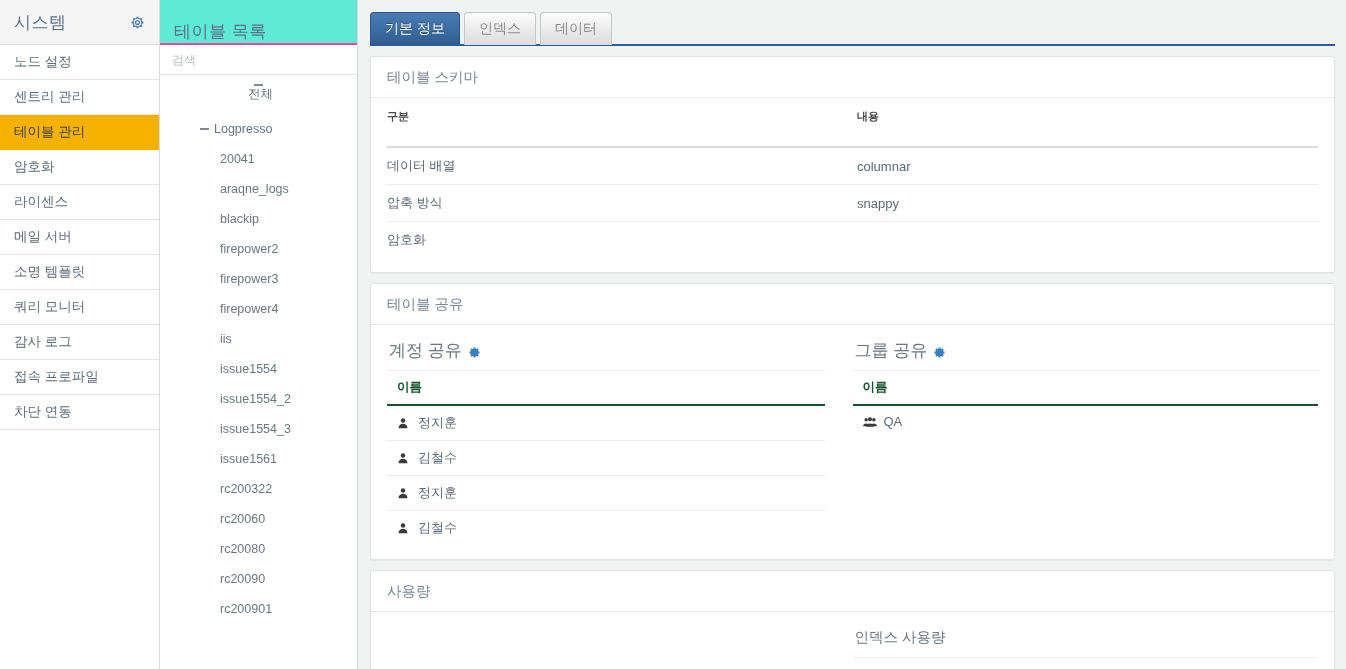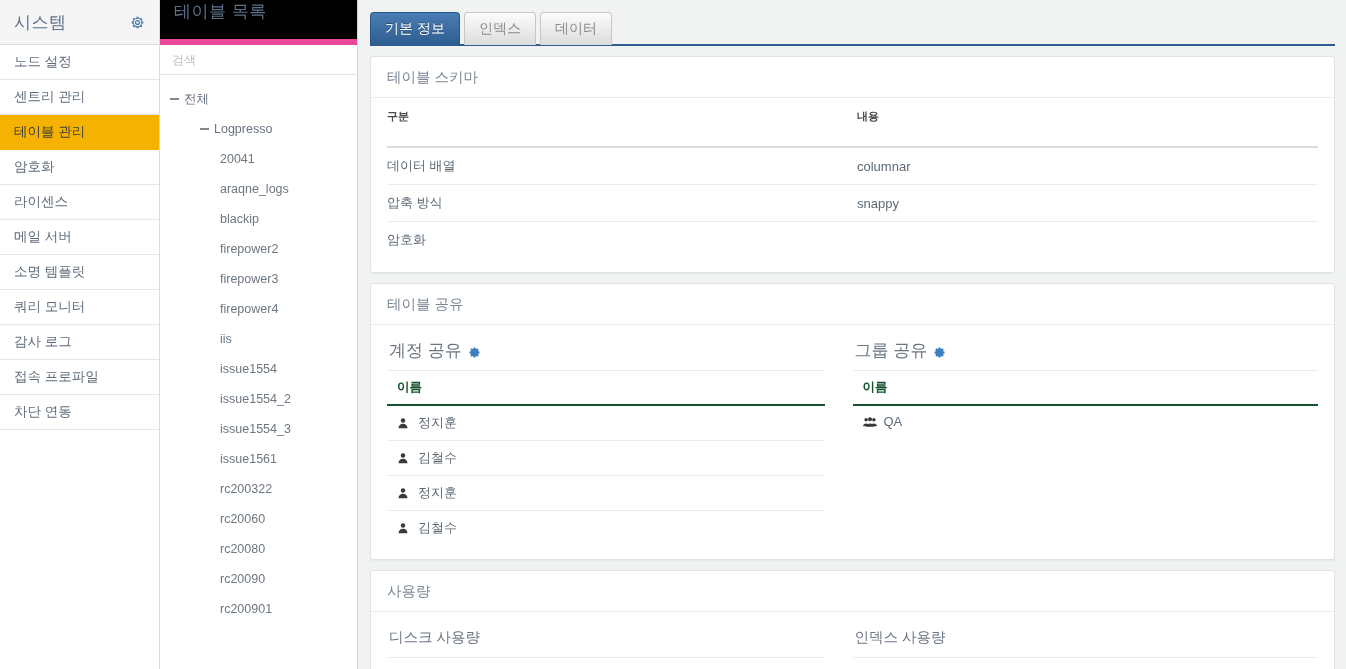"테이블 목록" .tree-head { align-items: flex-start -> flex-end; background: #000000 -> #5eead4; border-bottom: 6px solid #ec4899 -> 2px solid #ec4899 }
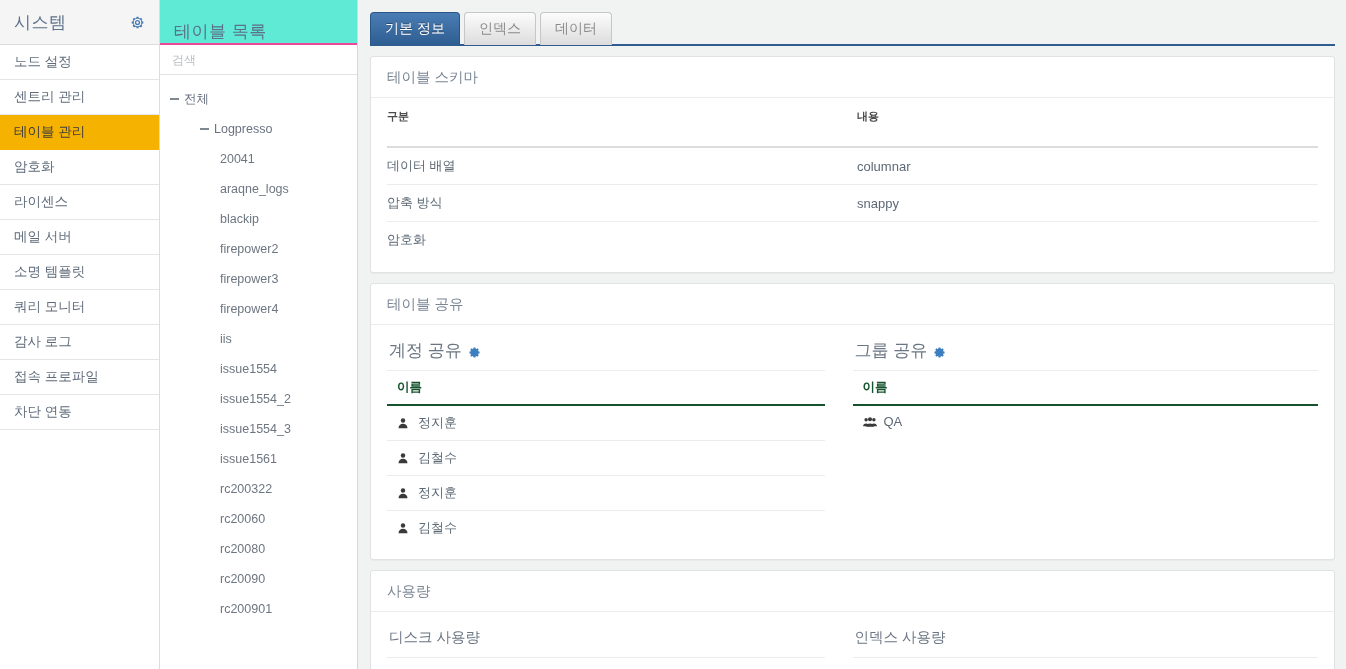"전체" .tree-node.lvl0 { flex-direction: none -> column }
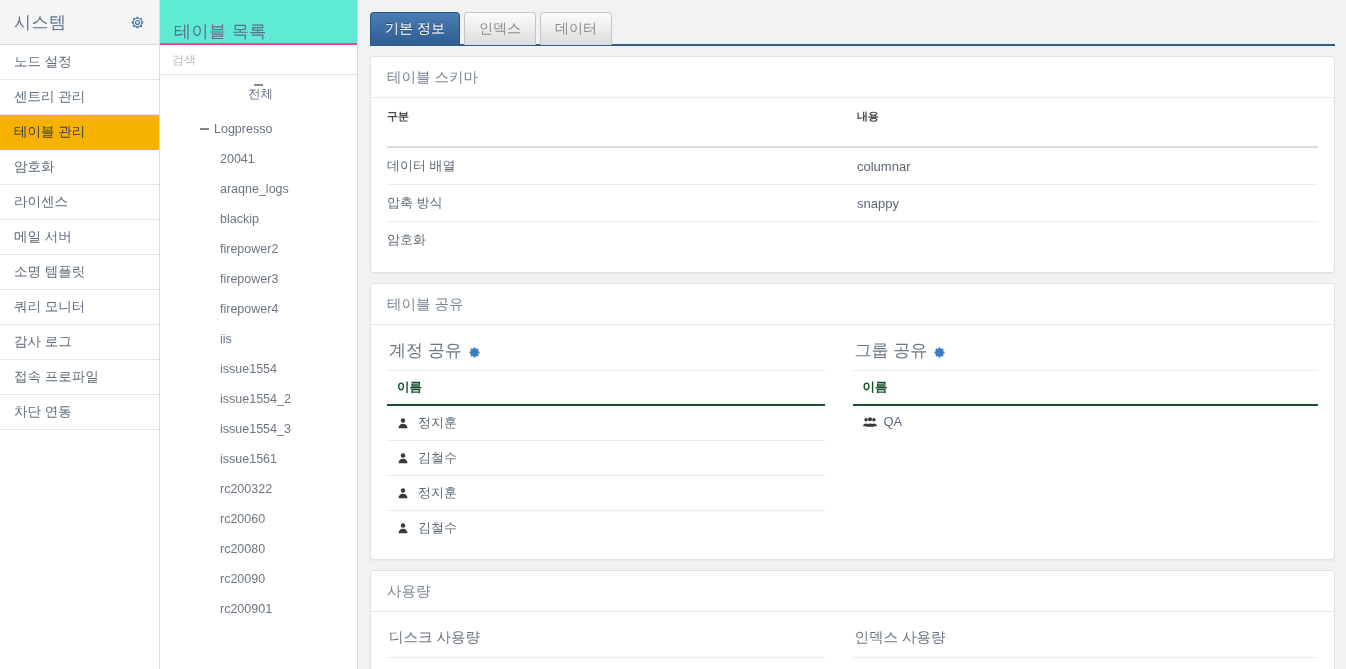"디스크 사용량" div.usage-label { html: <div>디스크 사용량</div> -> none }
